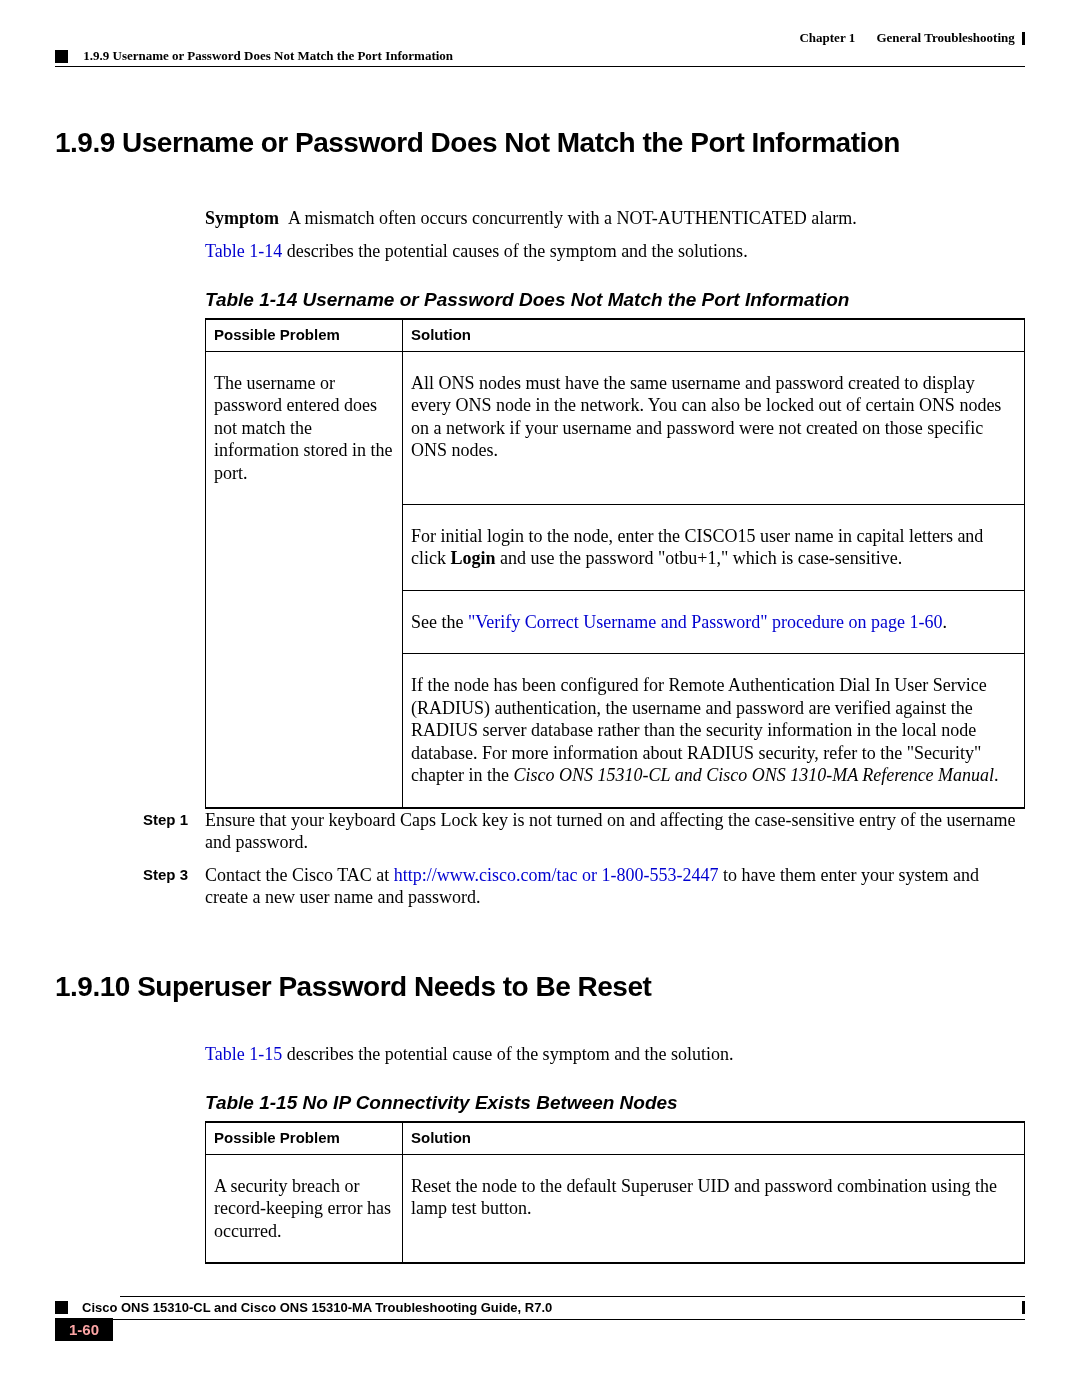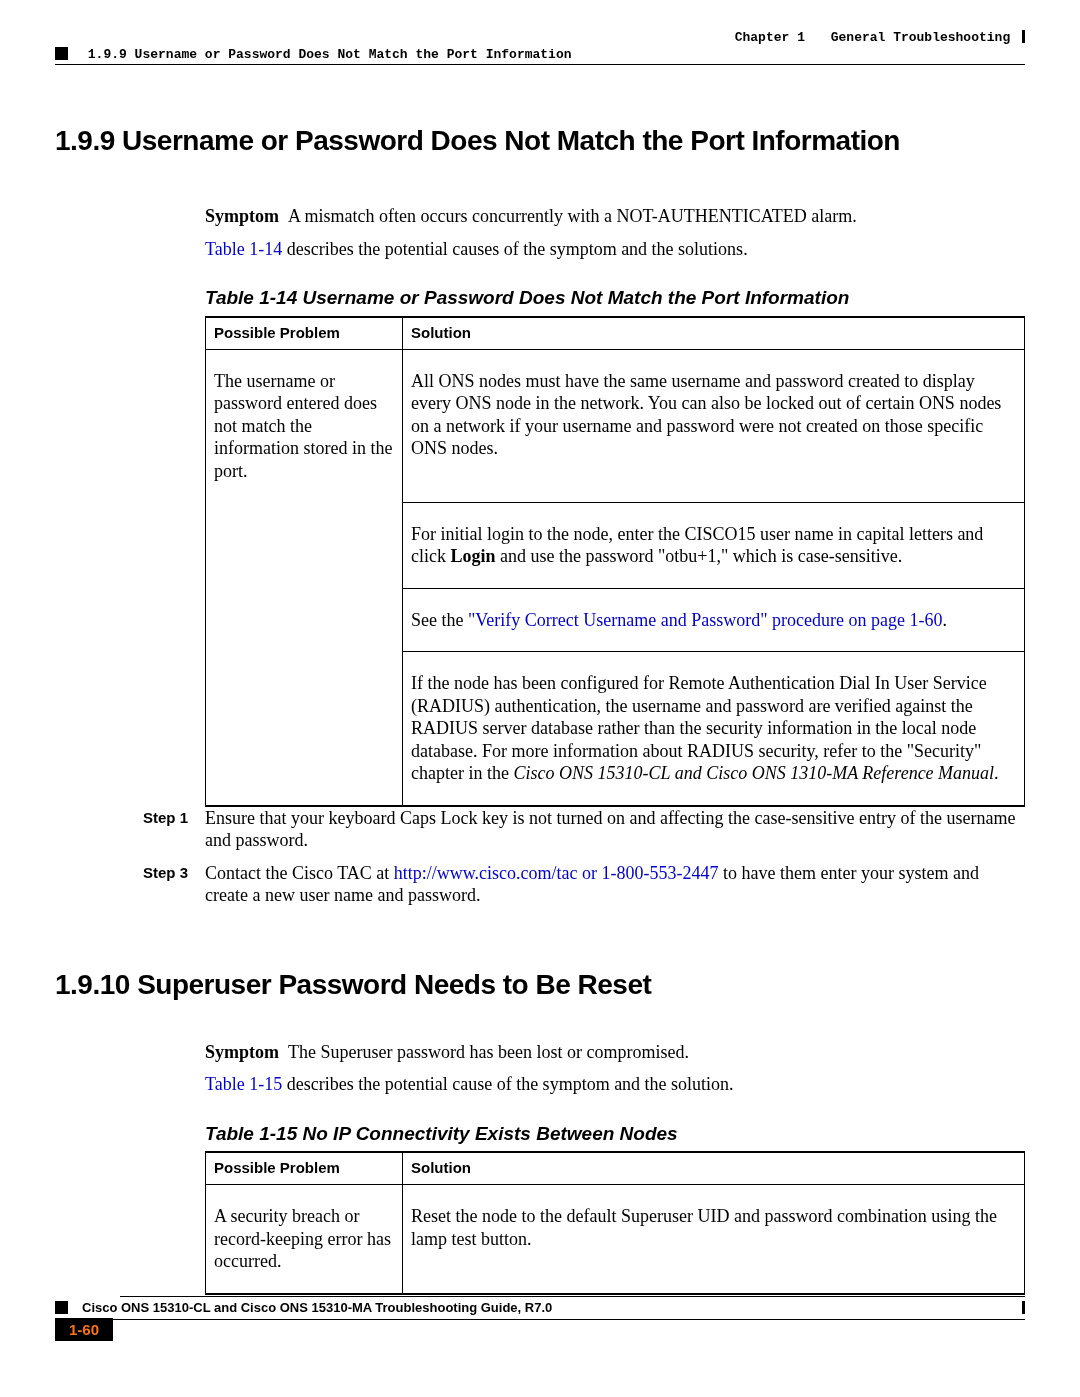"Chapter 1 General Troubleshooting" .top-header { font-family: Liberation Mono, monospace -> Liberation Serif, serif }
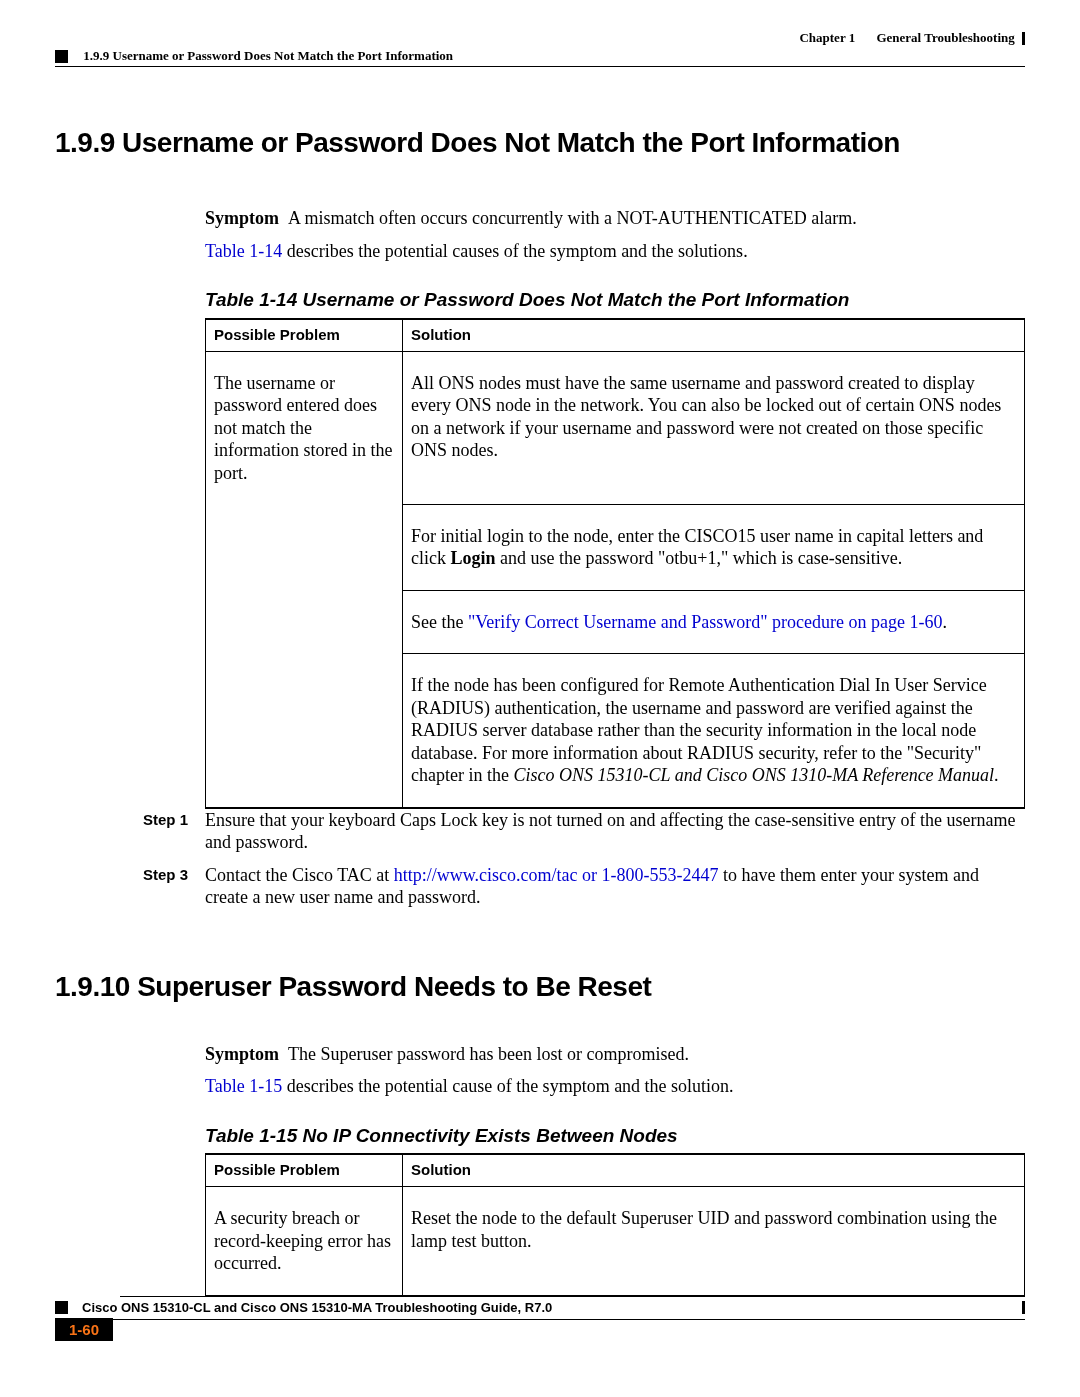"Symptom The Superuser password has" p { html: <p> <span>Symptom</span>&nbsp;&nbsp;<span>The Superuser password has been lost or compromised.</span> </p> -> none }
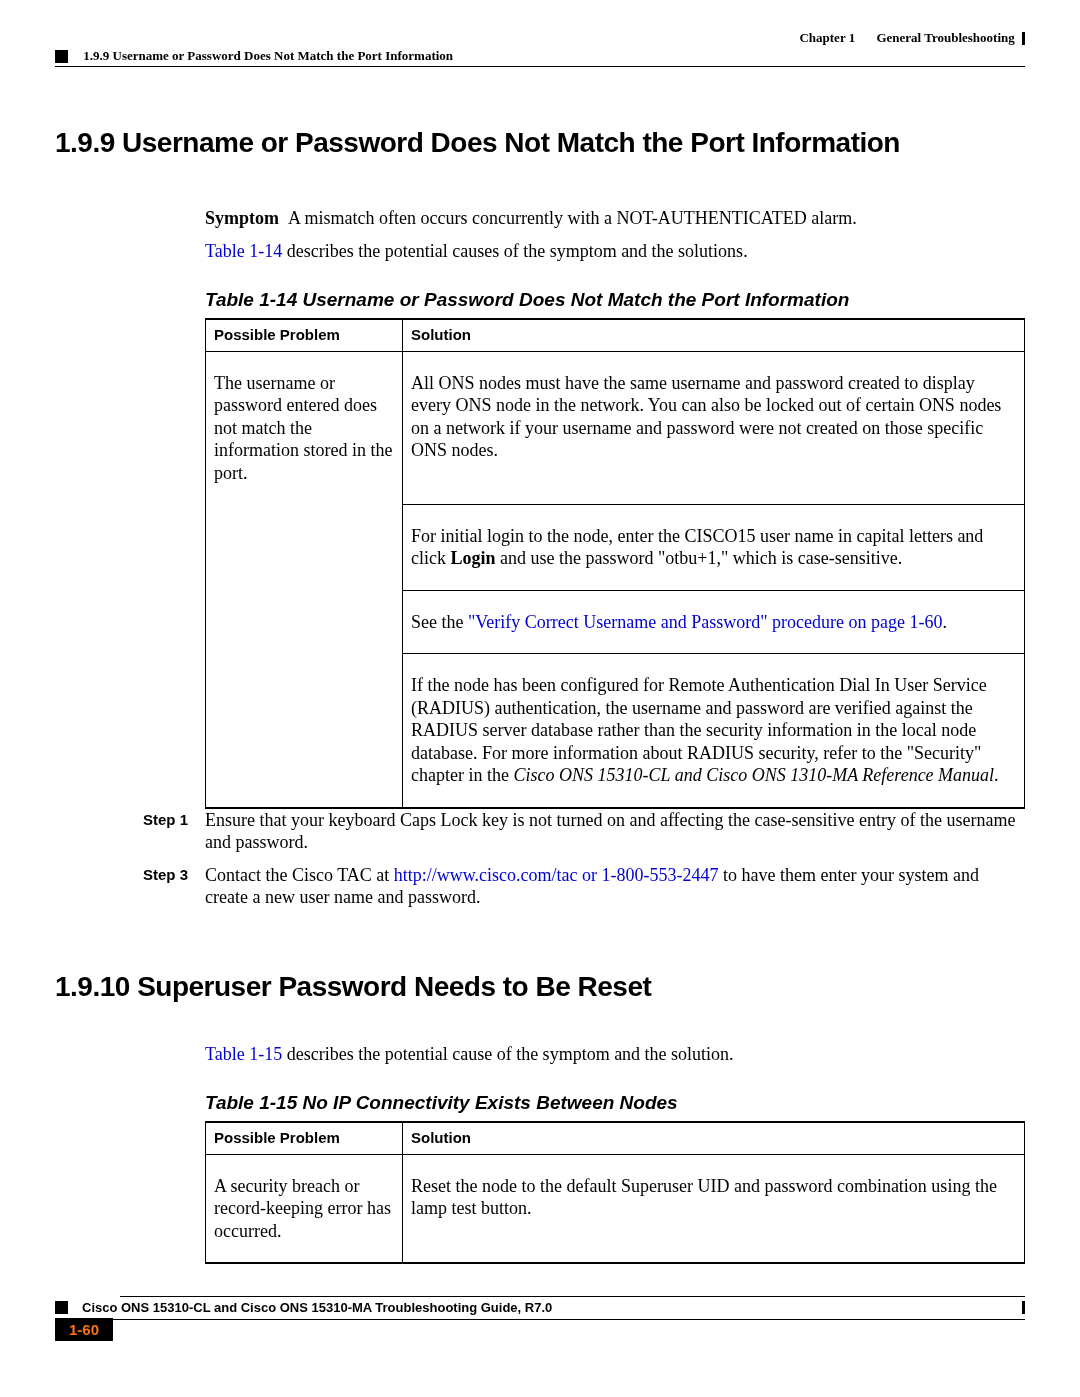"1-60" .page-num { color: #f97316 -> #fca5a5 }
